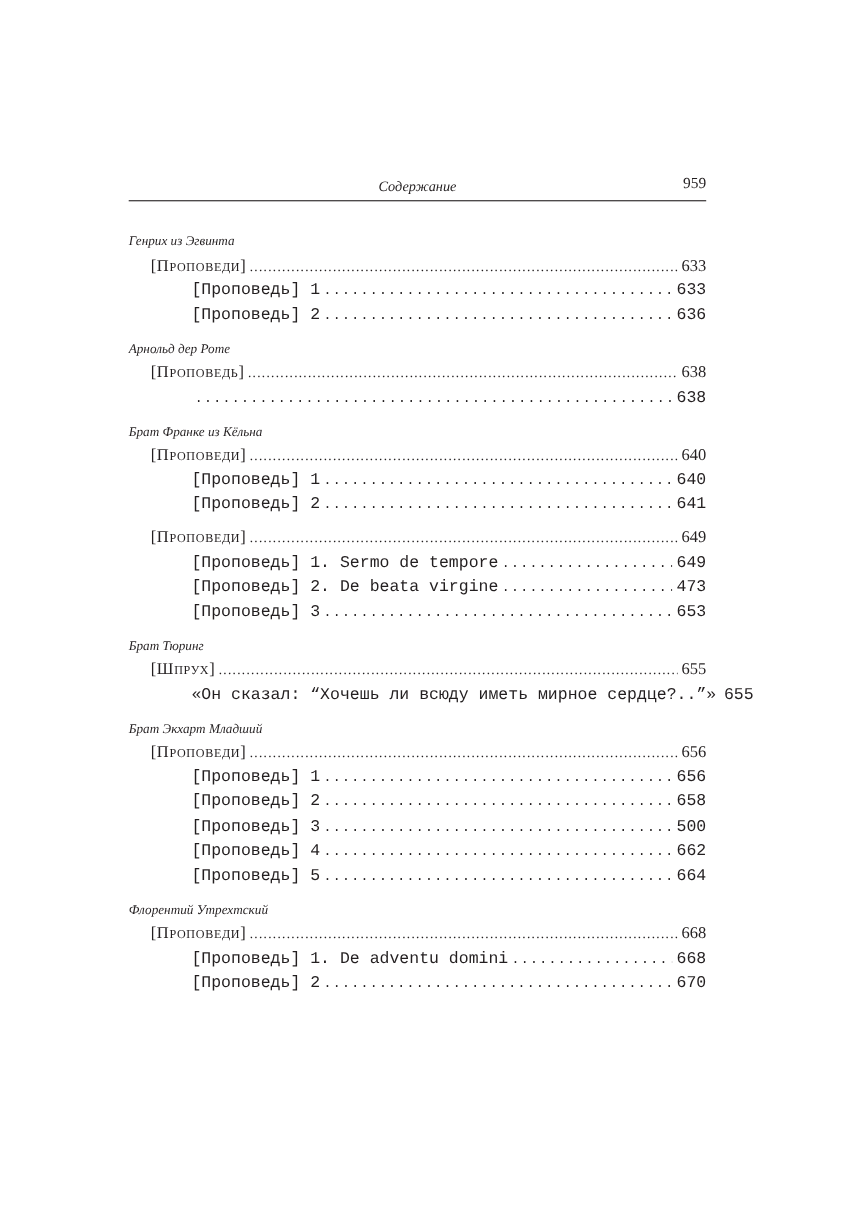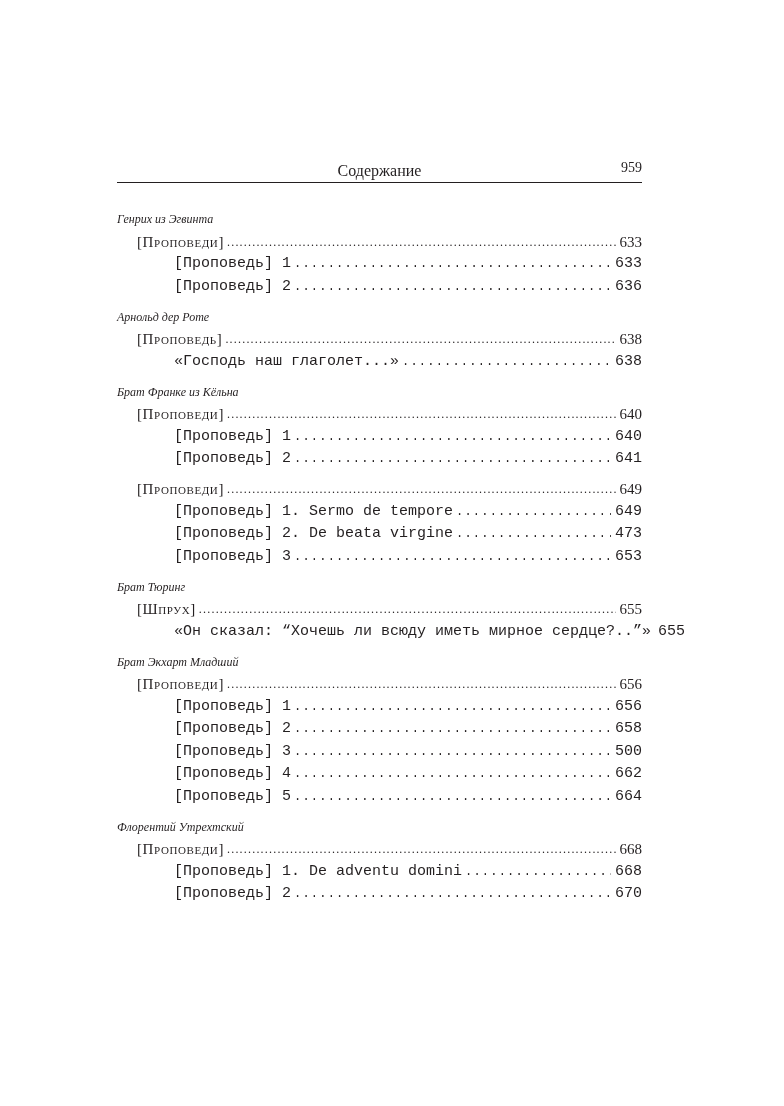"Содержание" .header .title { font-size: 16px -> 13px; font-style: none -> italic }
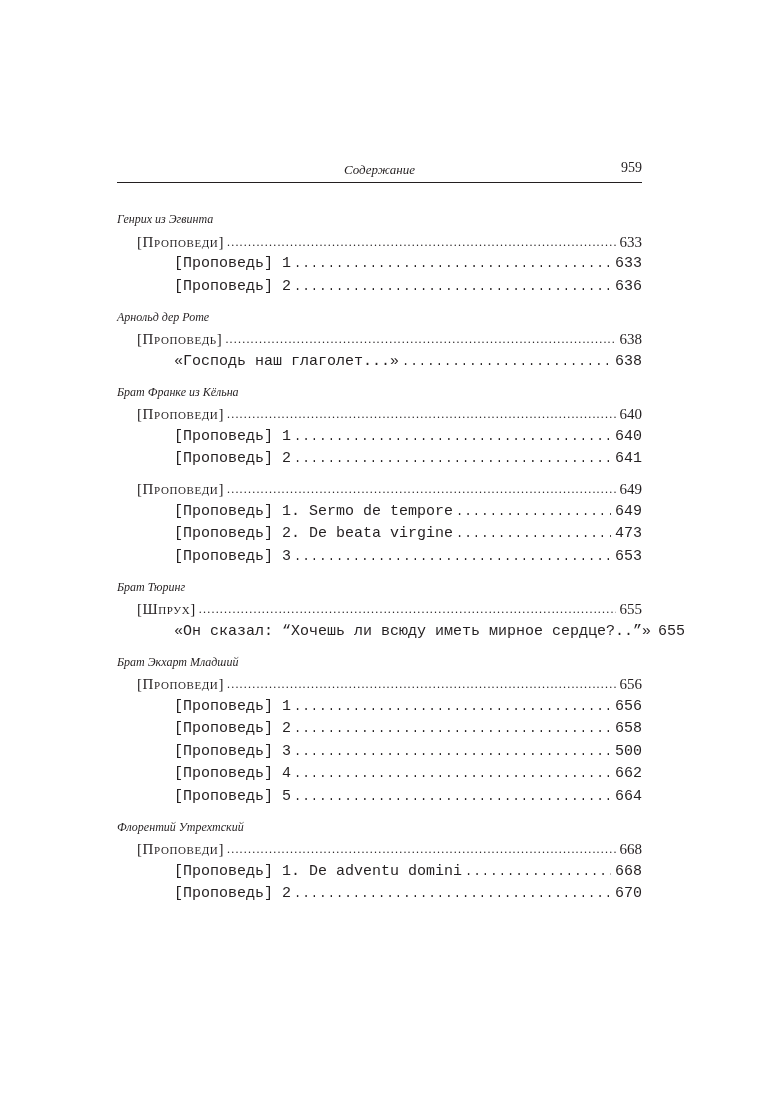"«Господь наш глаголет...»" span.label { html: <span>«Господь наш глаголет...»</span> -> none }
